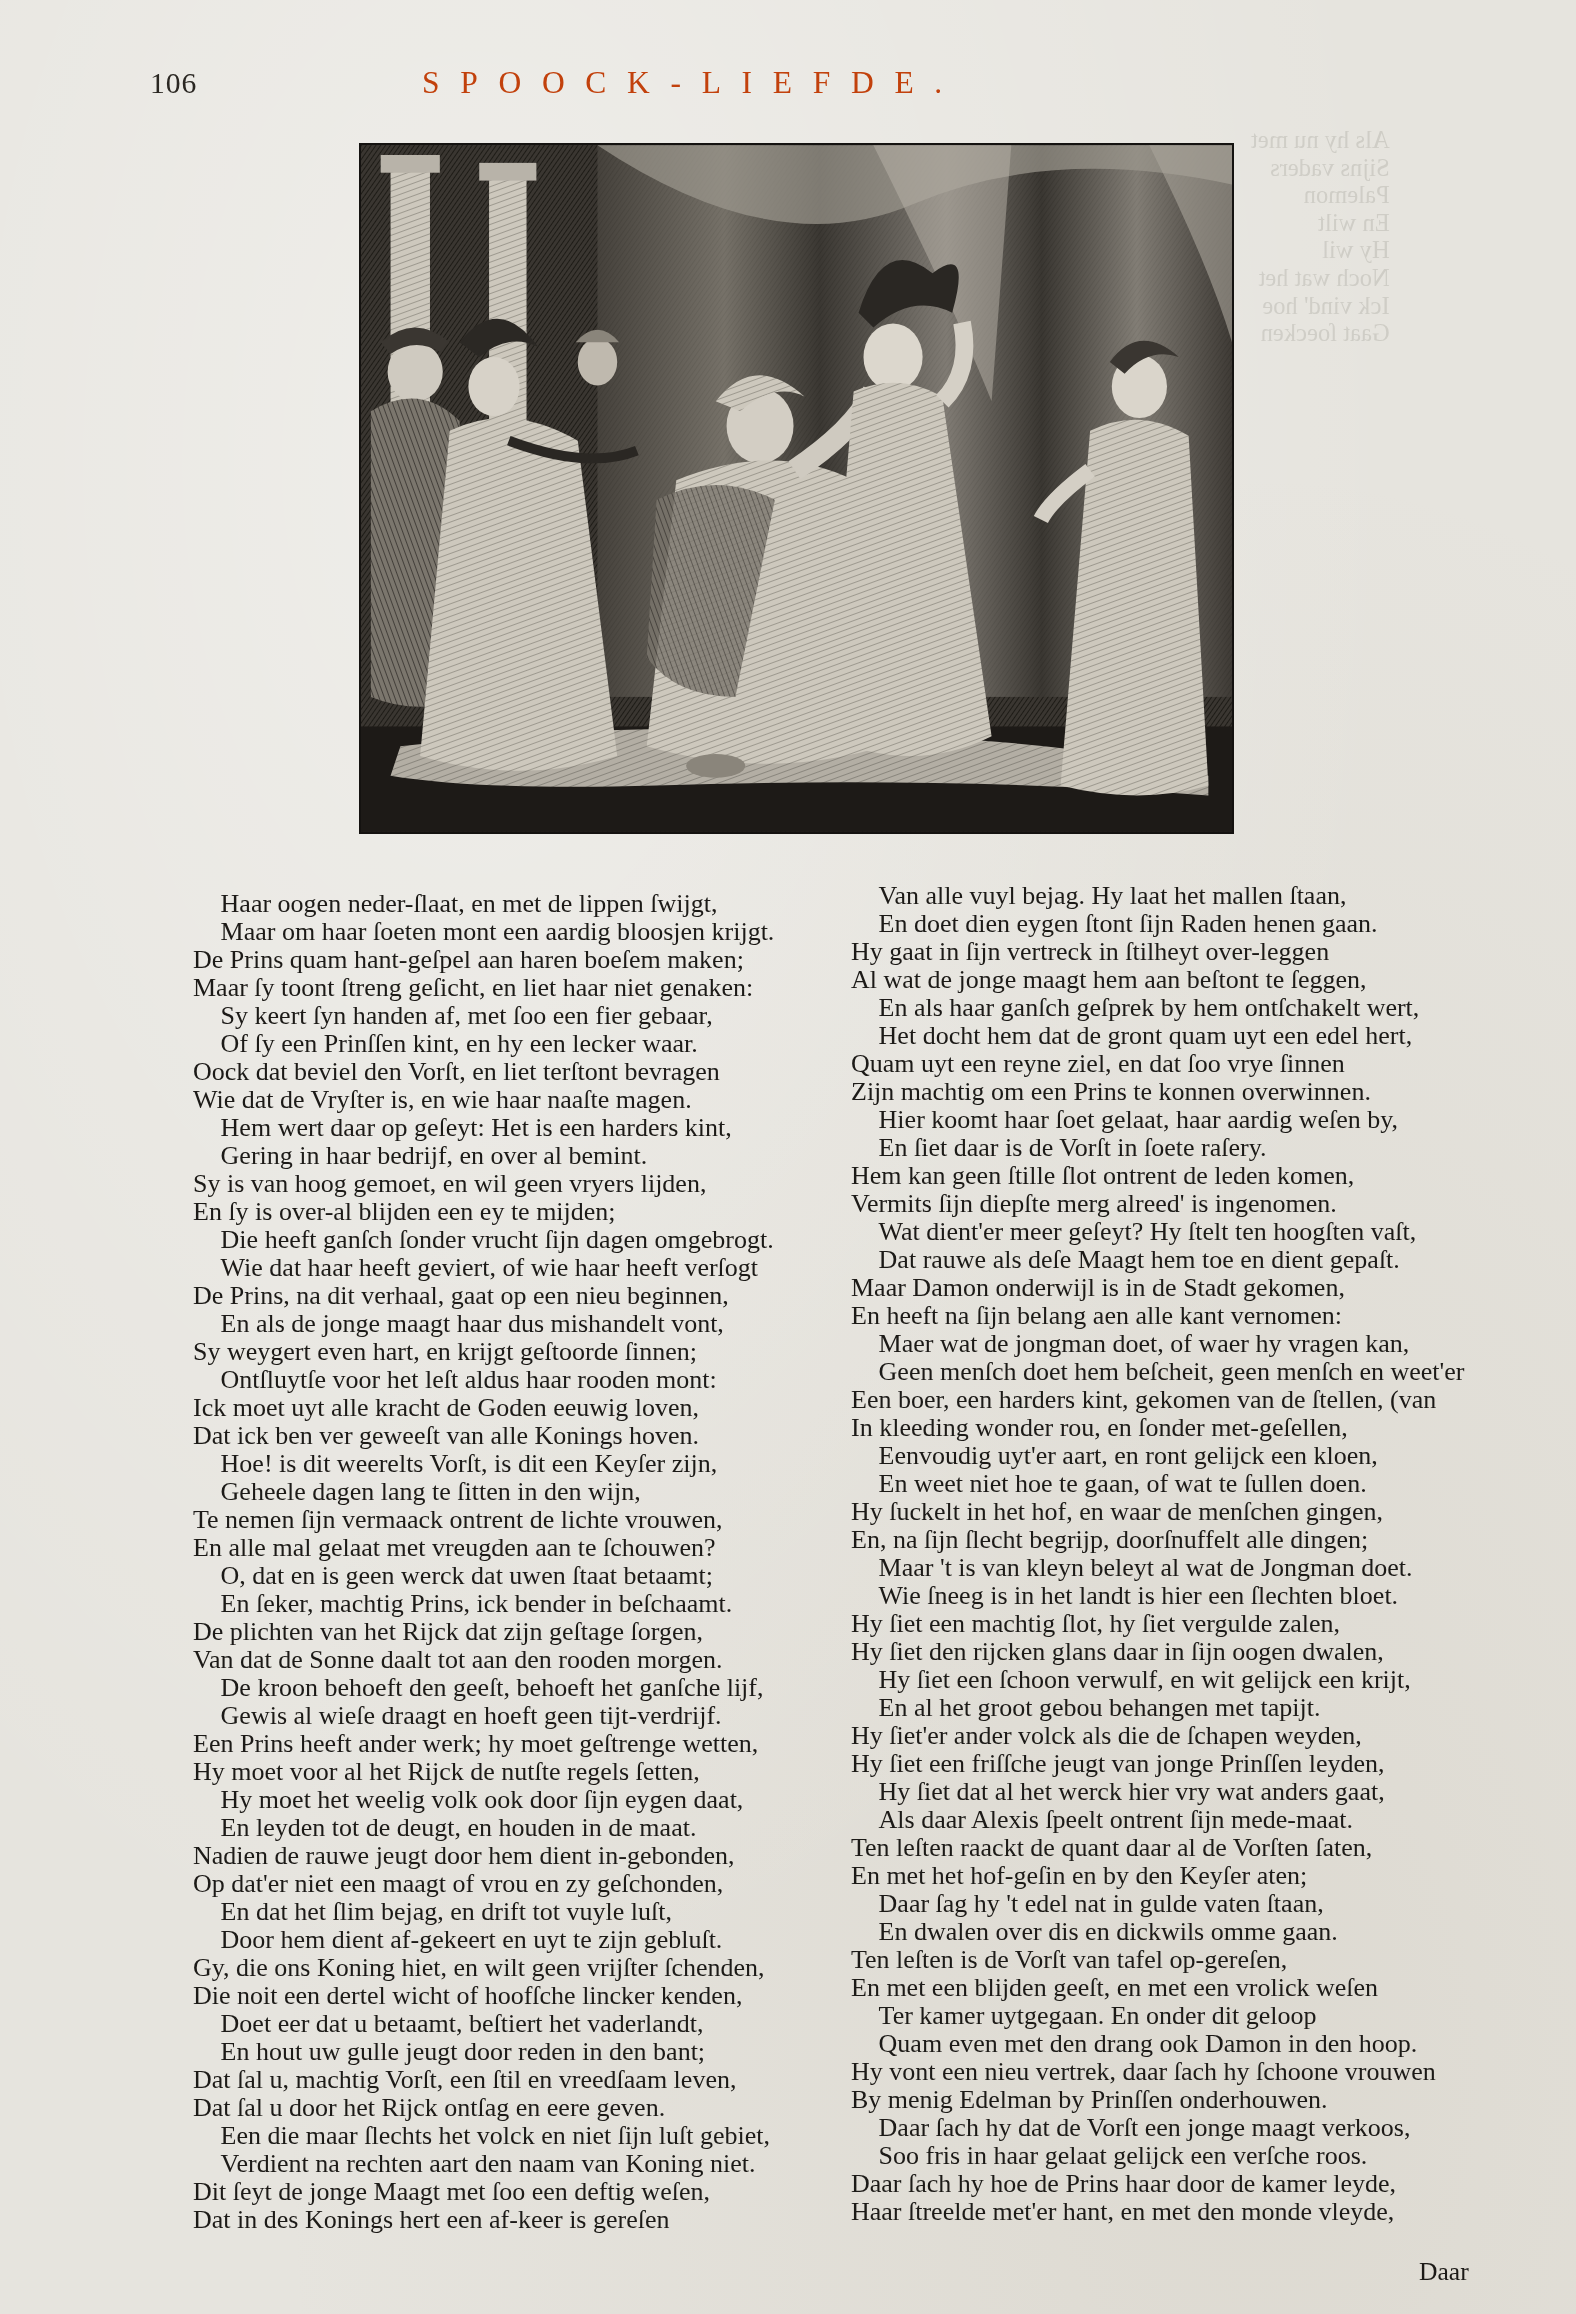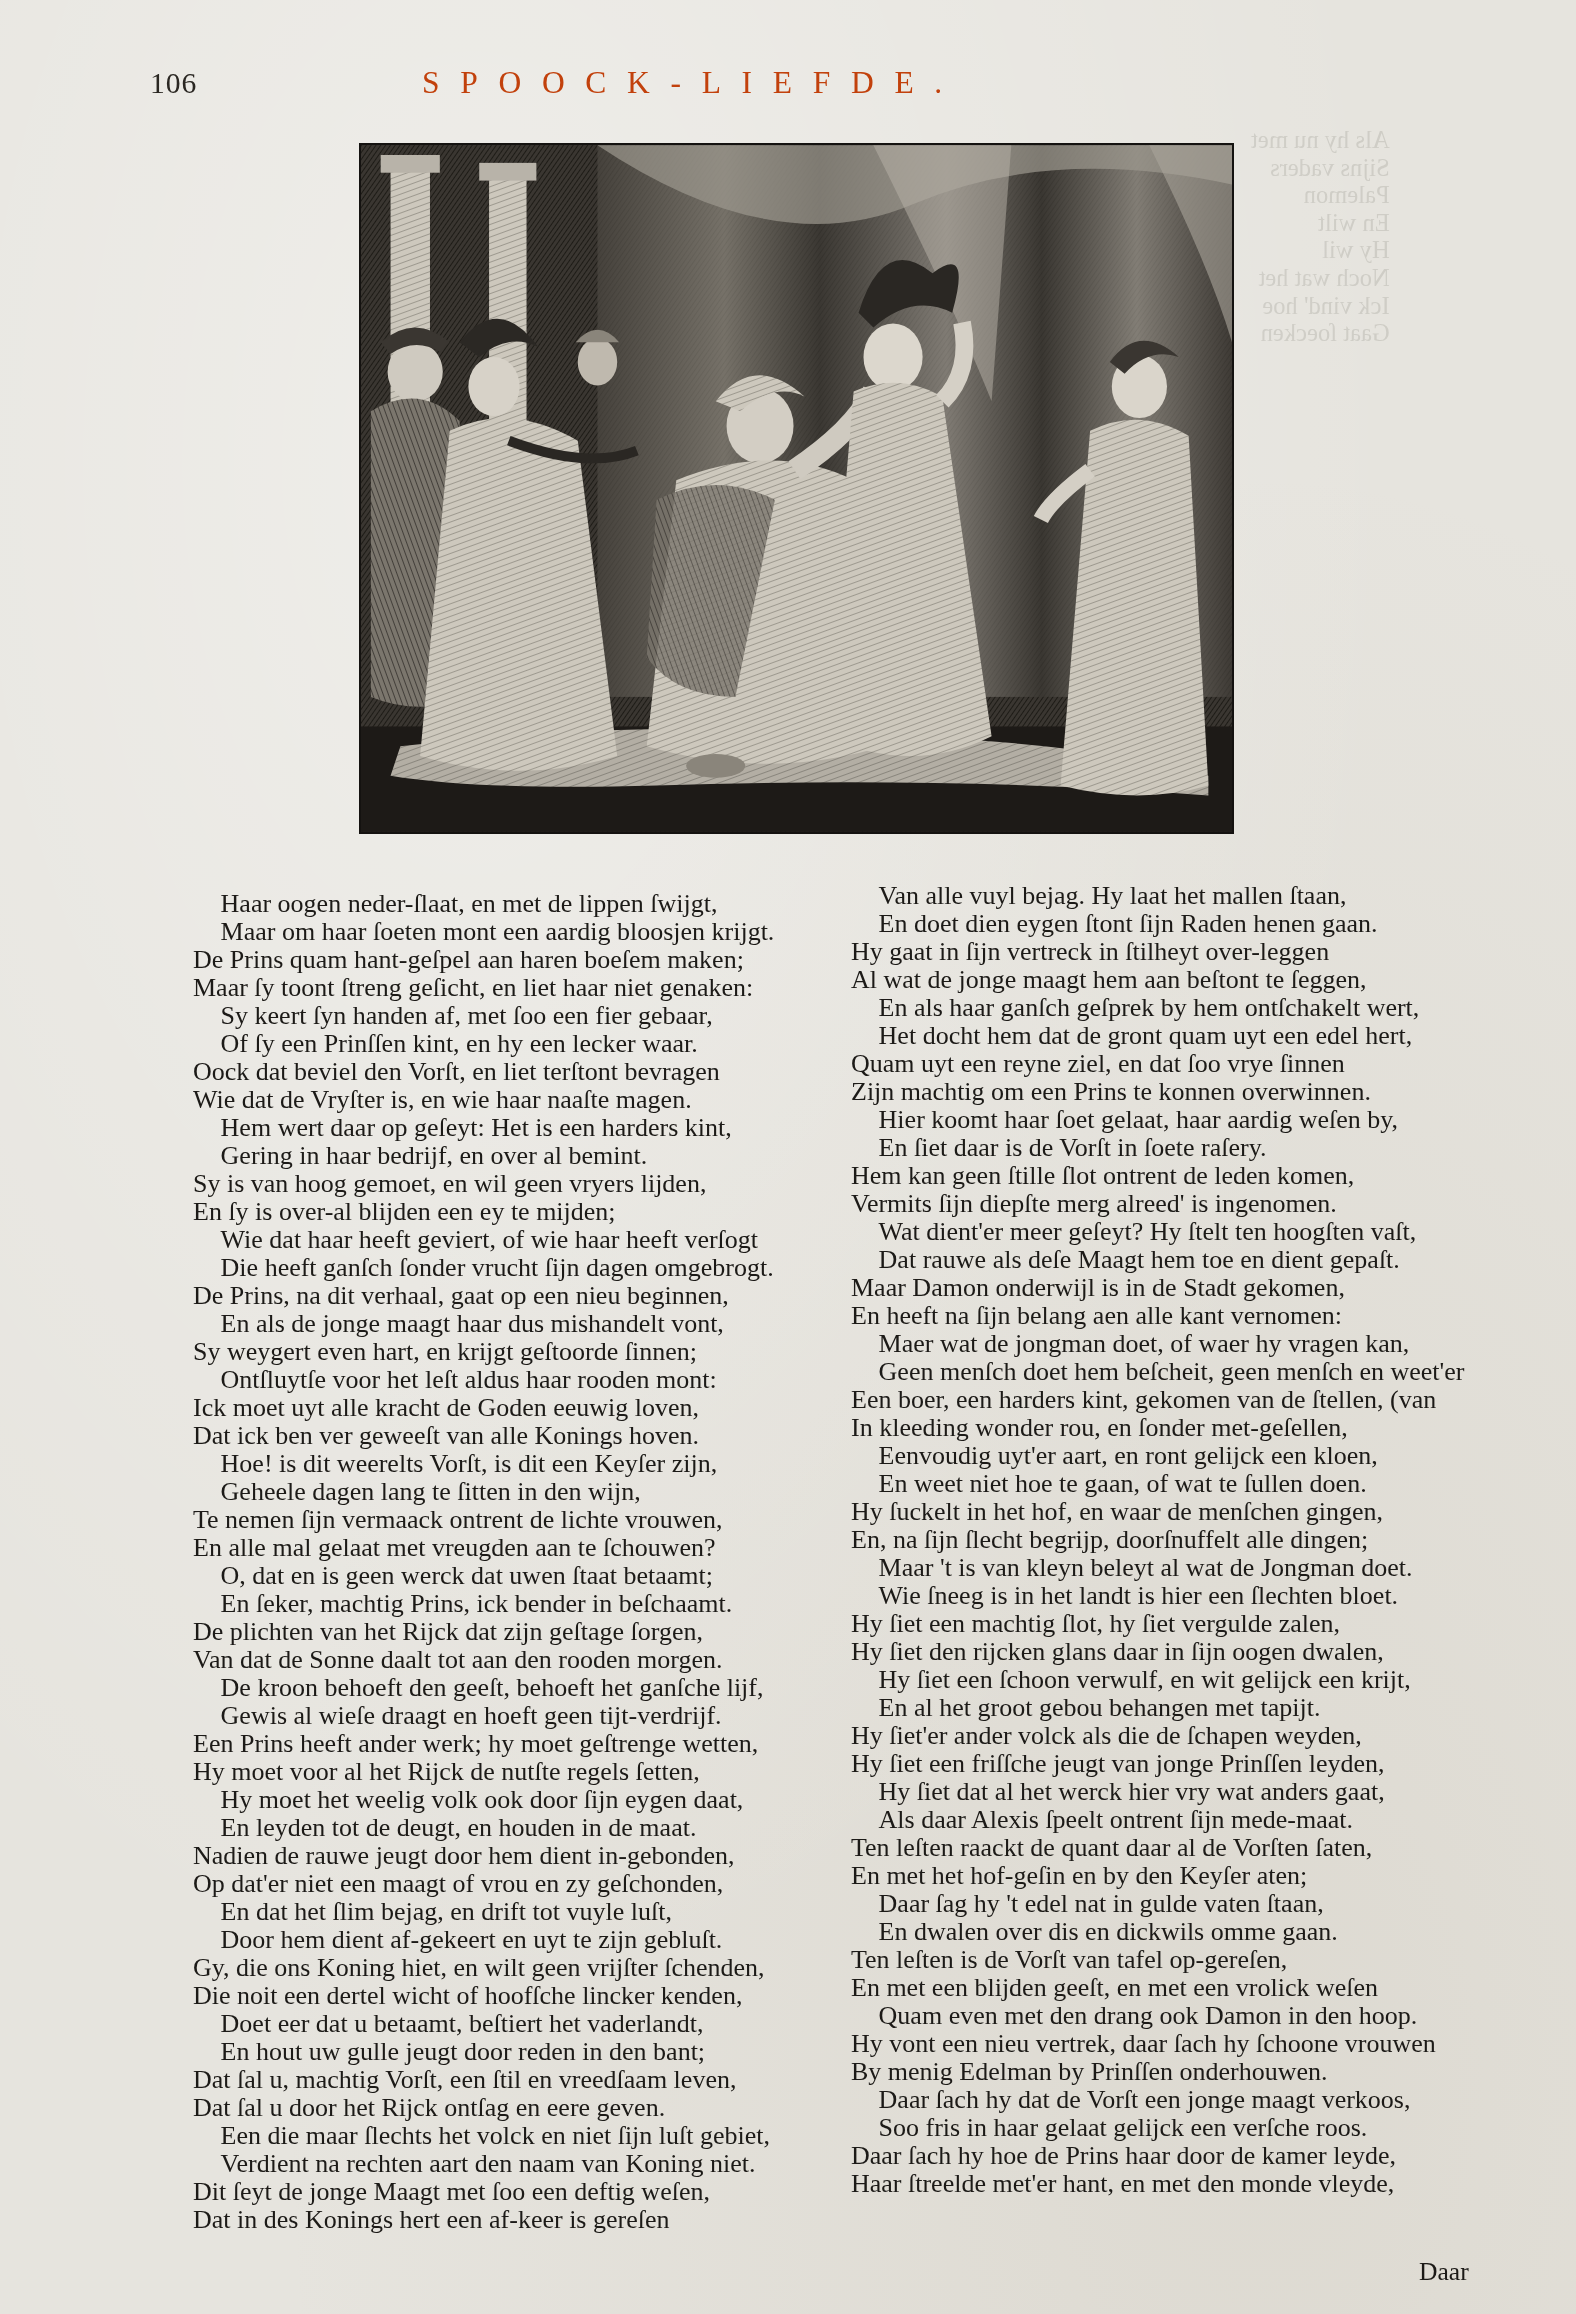"Wie dat haar heeft geviert," span.verse { order: before "Die heeft ganſch ſonder vrucht" -> after "Die heeft ganſch ſonder vrucht" }
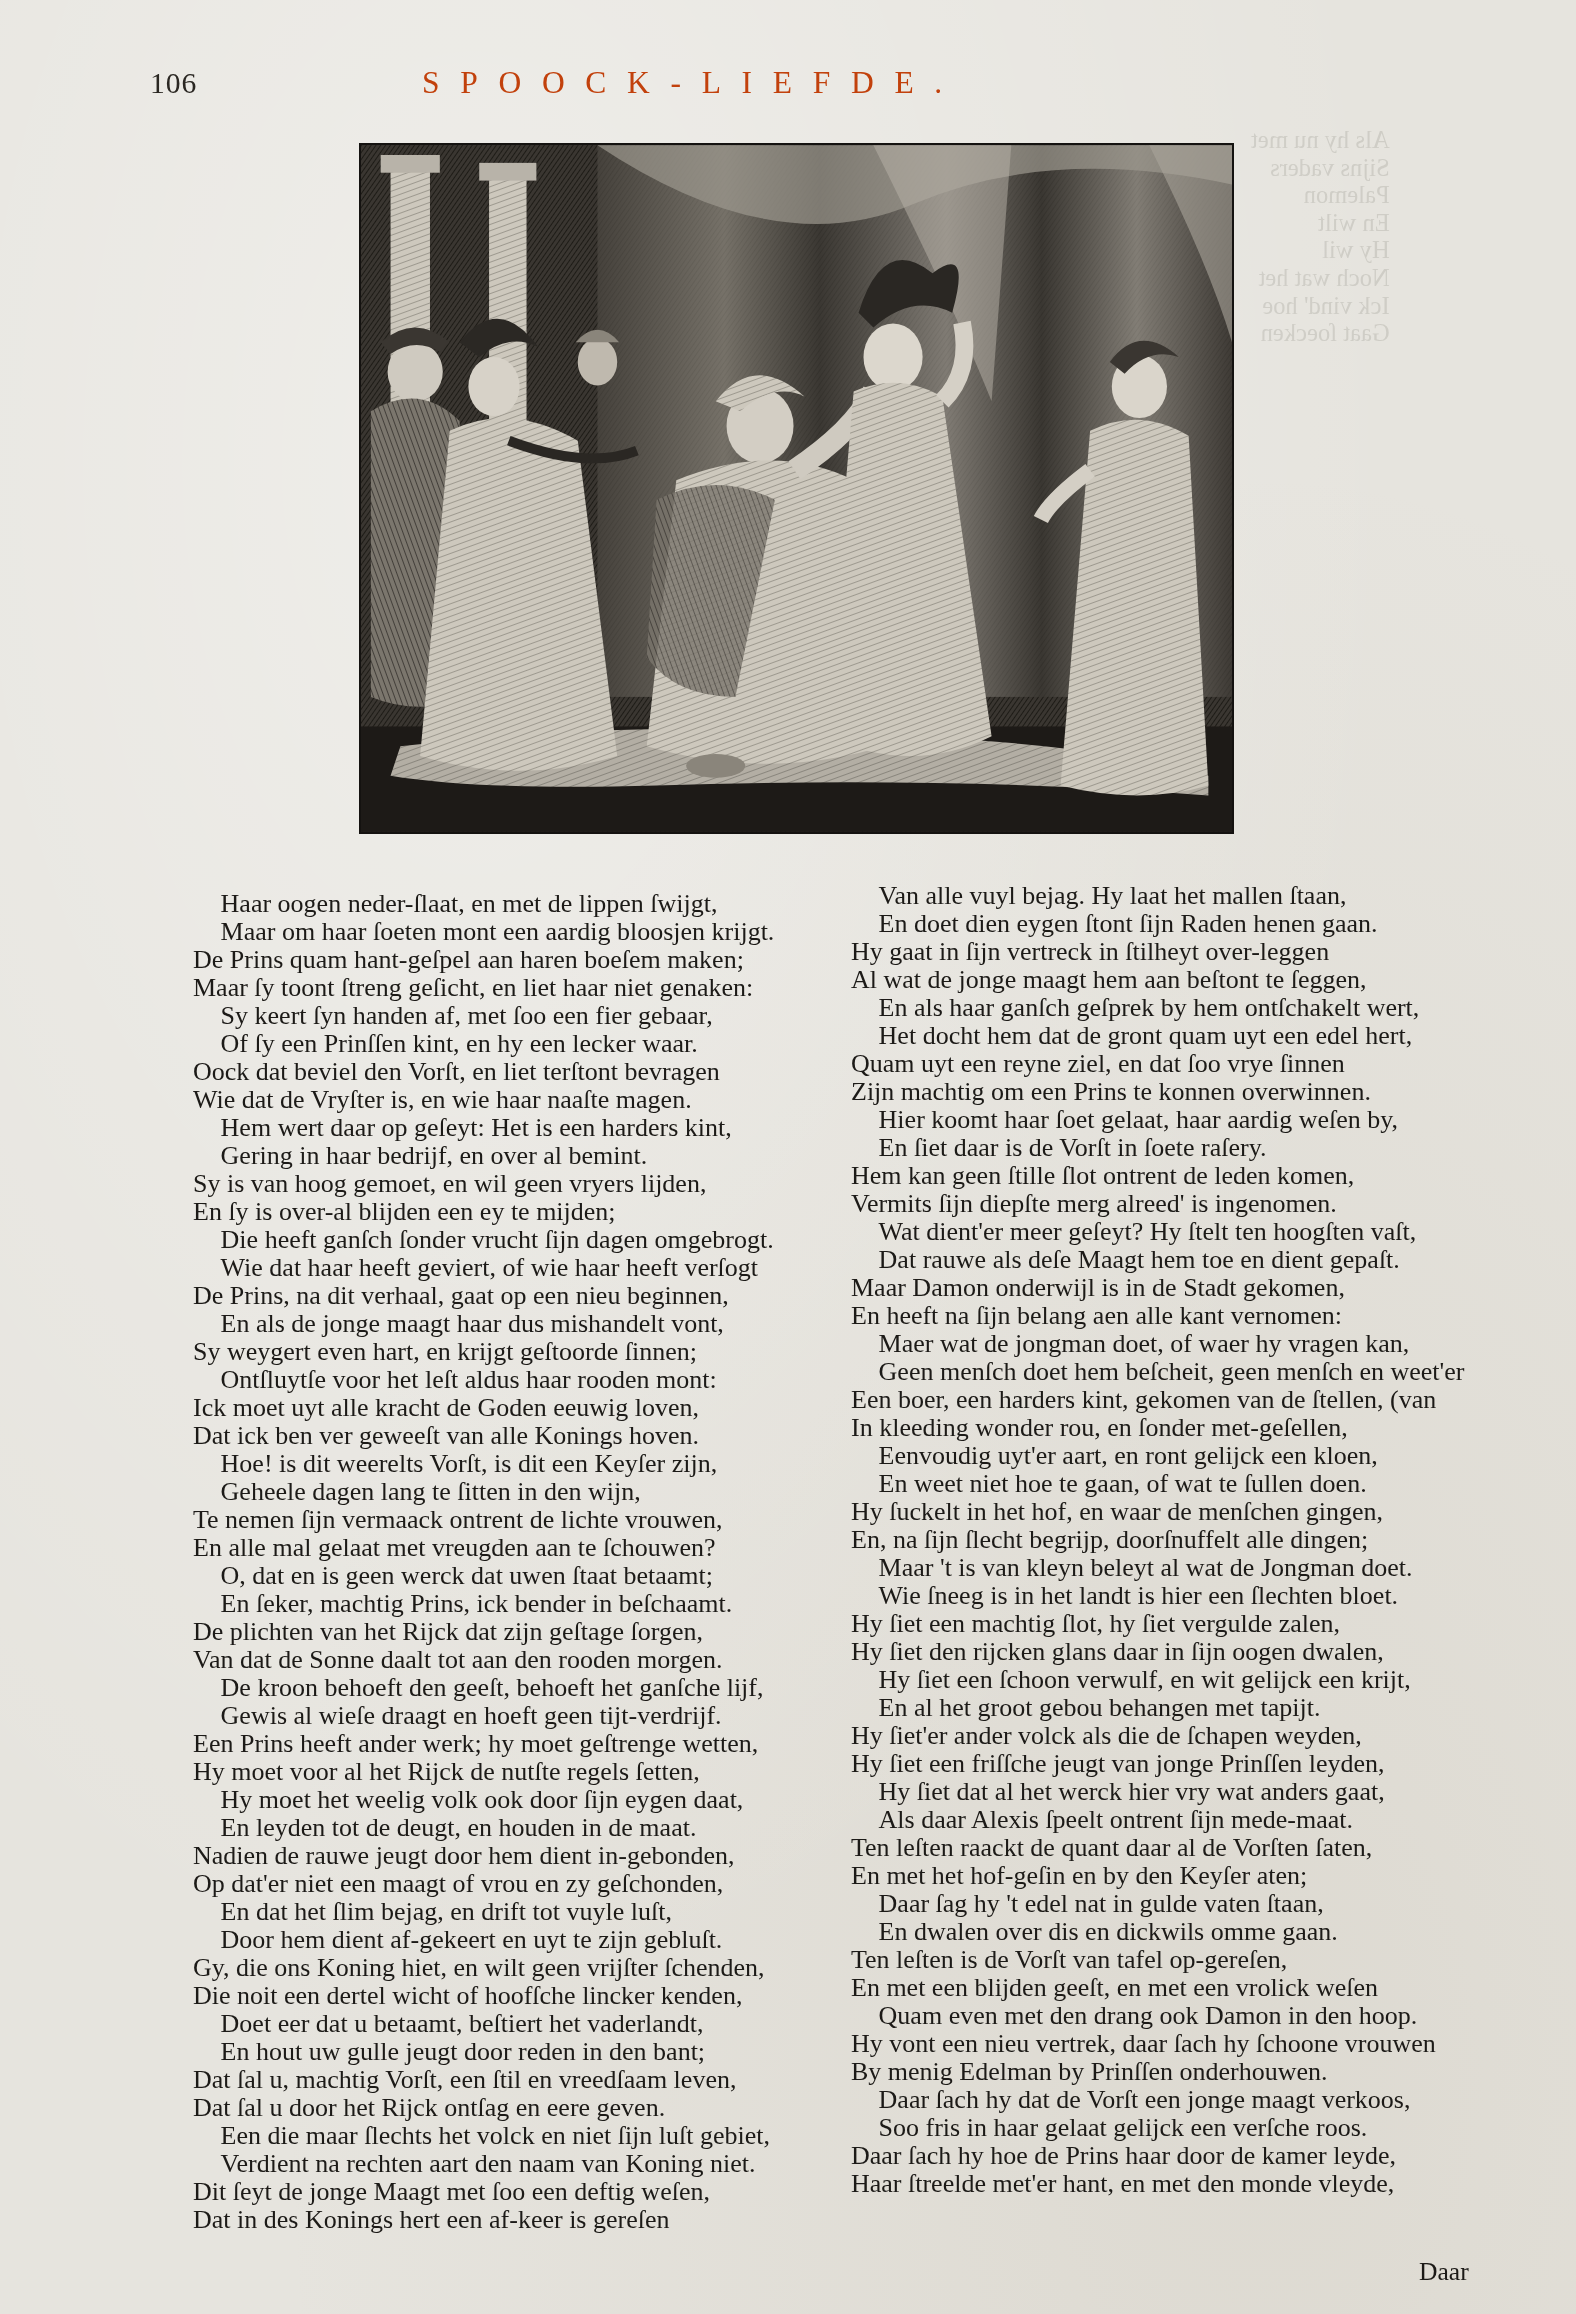"Ter kamer uytgegaan. En onder" span.verse { html: none -> <span>Ter kamer uytgegaan. En onder dit geloop</span> }
